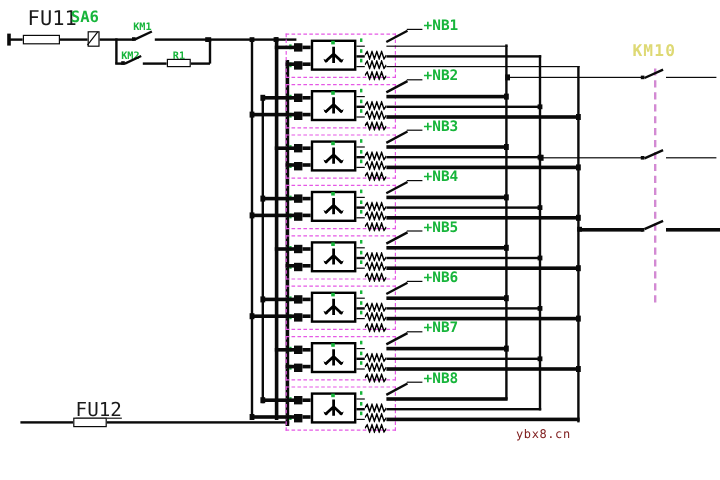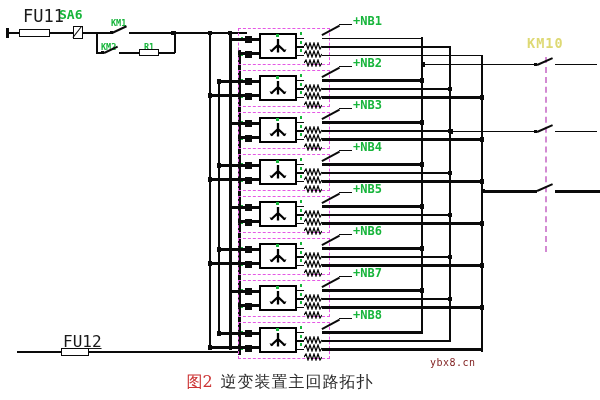"图2 逆变装置主回路拓扑" div { html: <div> <span>图2</span><span>逆变装置主回路拓扑</span> </div> -> none }
